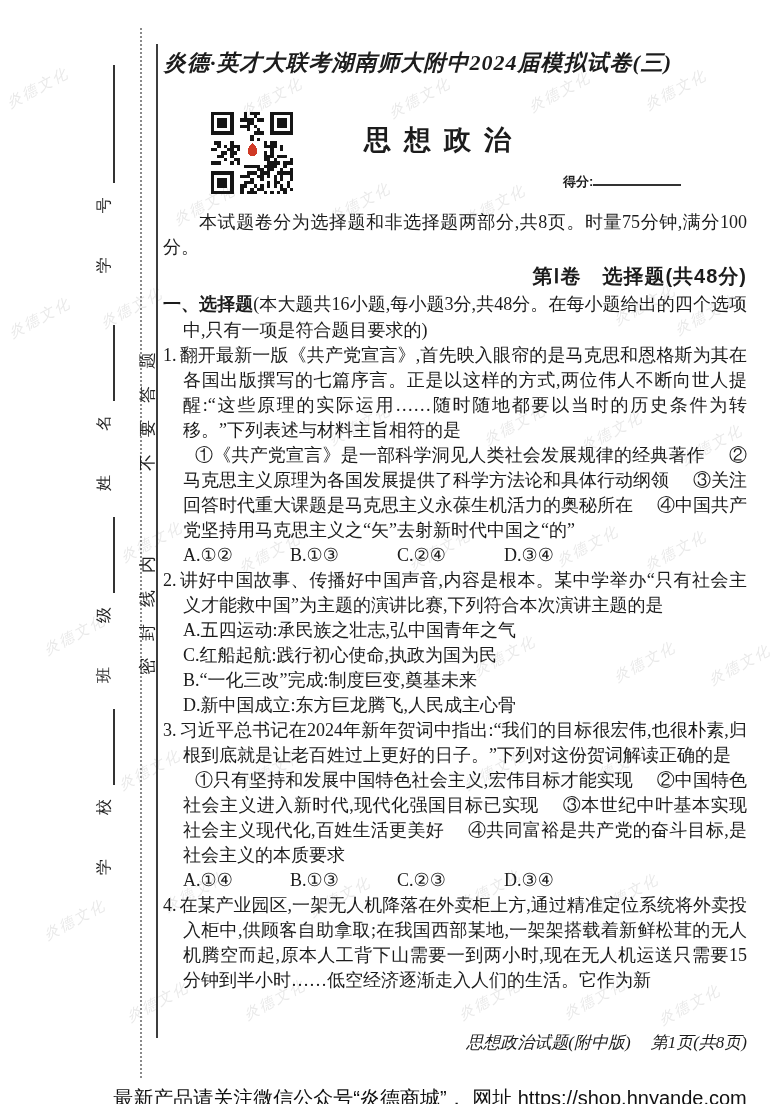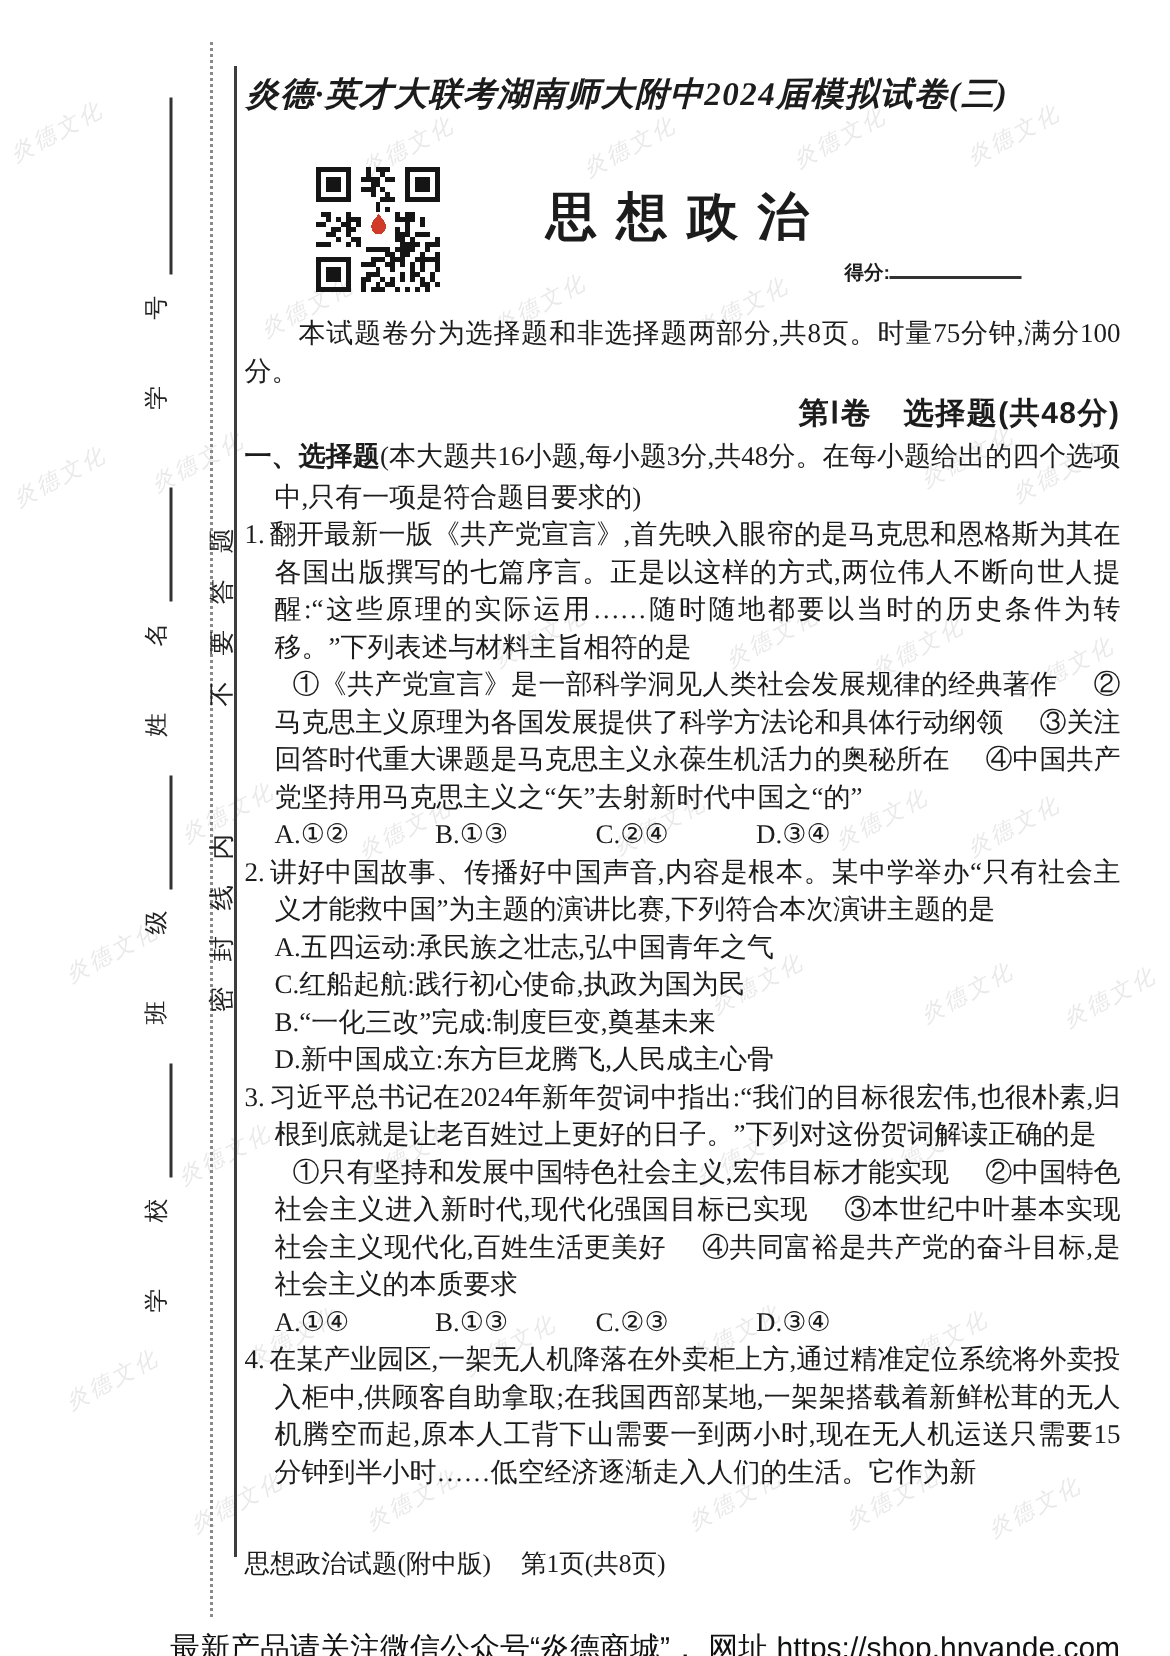"思想政治" .subject { font-size: 34px -> 27px }
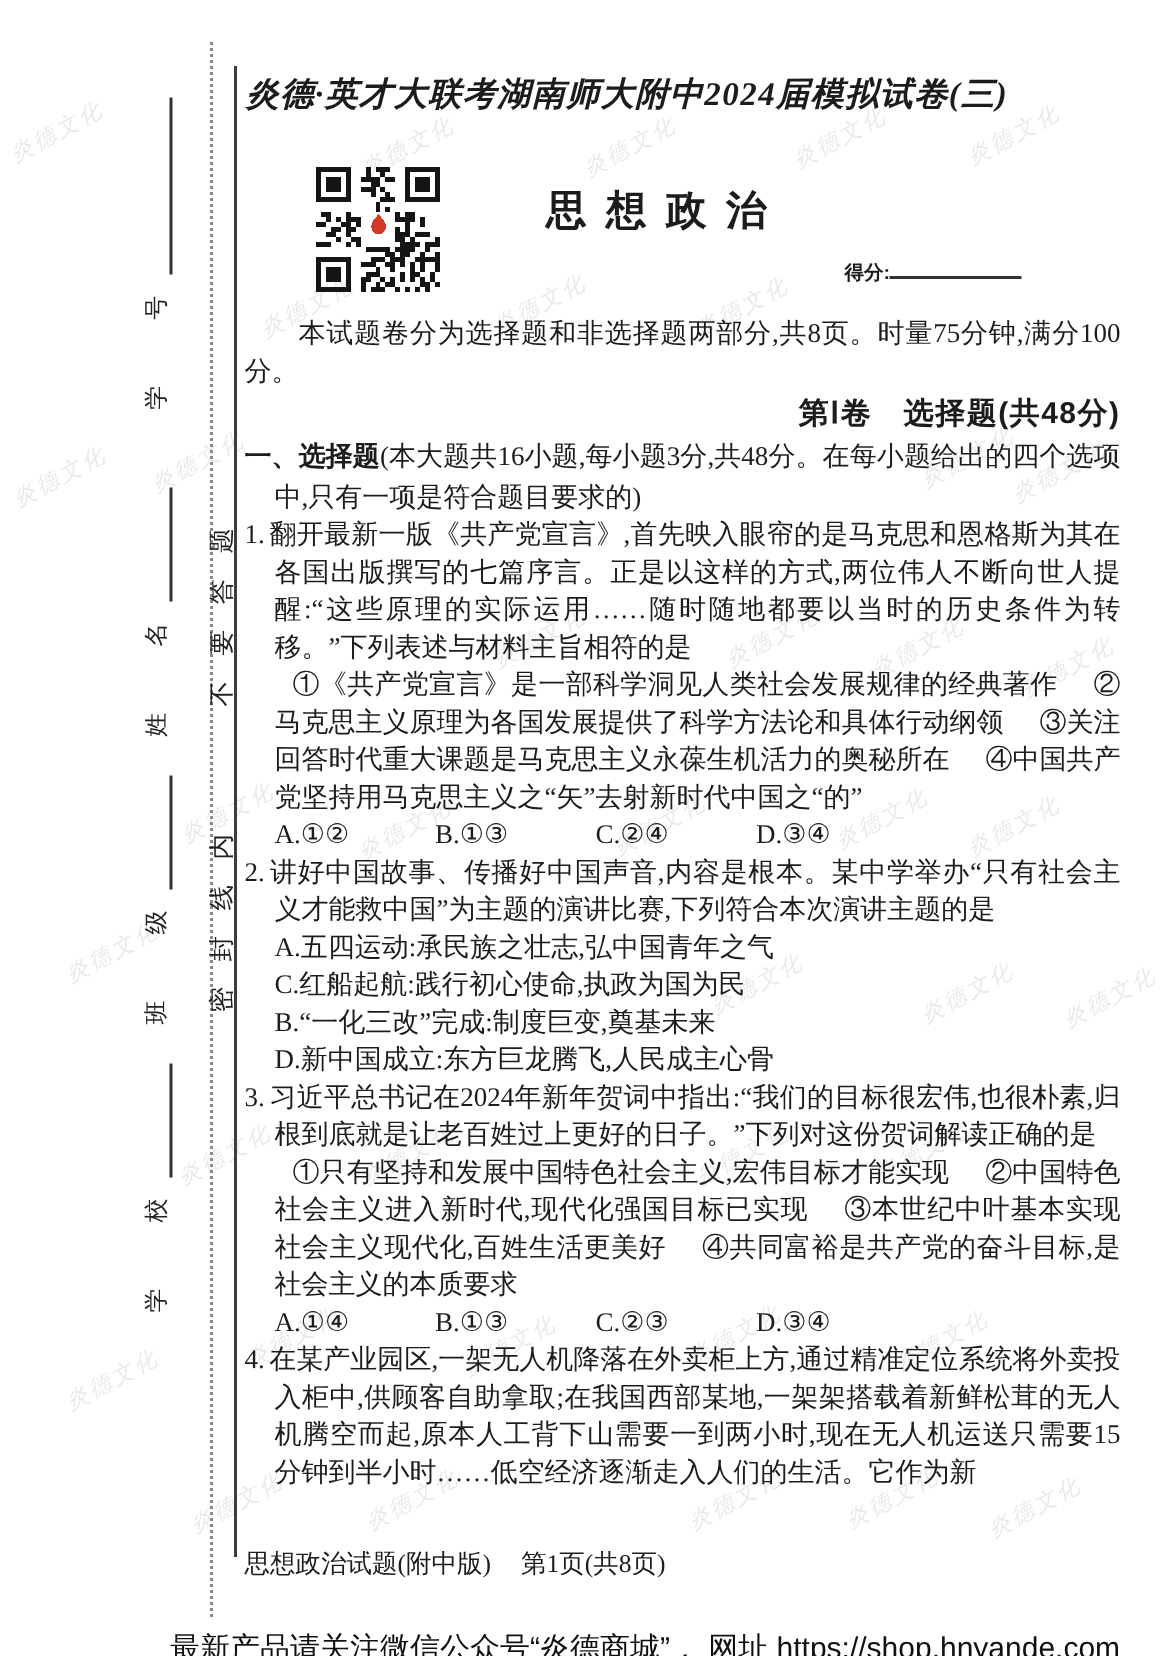"思想政治试题(附中版) 第1页(共8页)" .doc-footer { font-style: none -> italic; text-align: left -> right }
